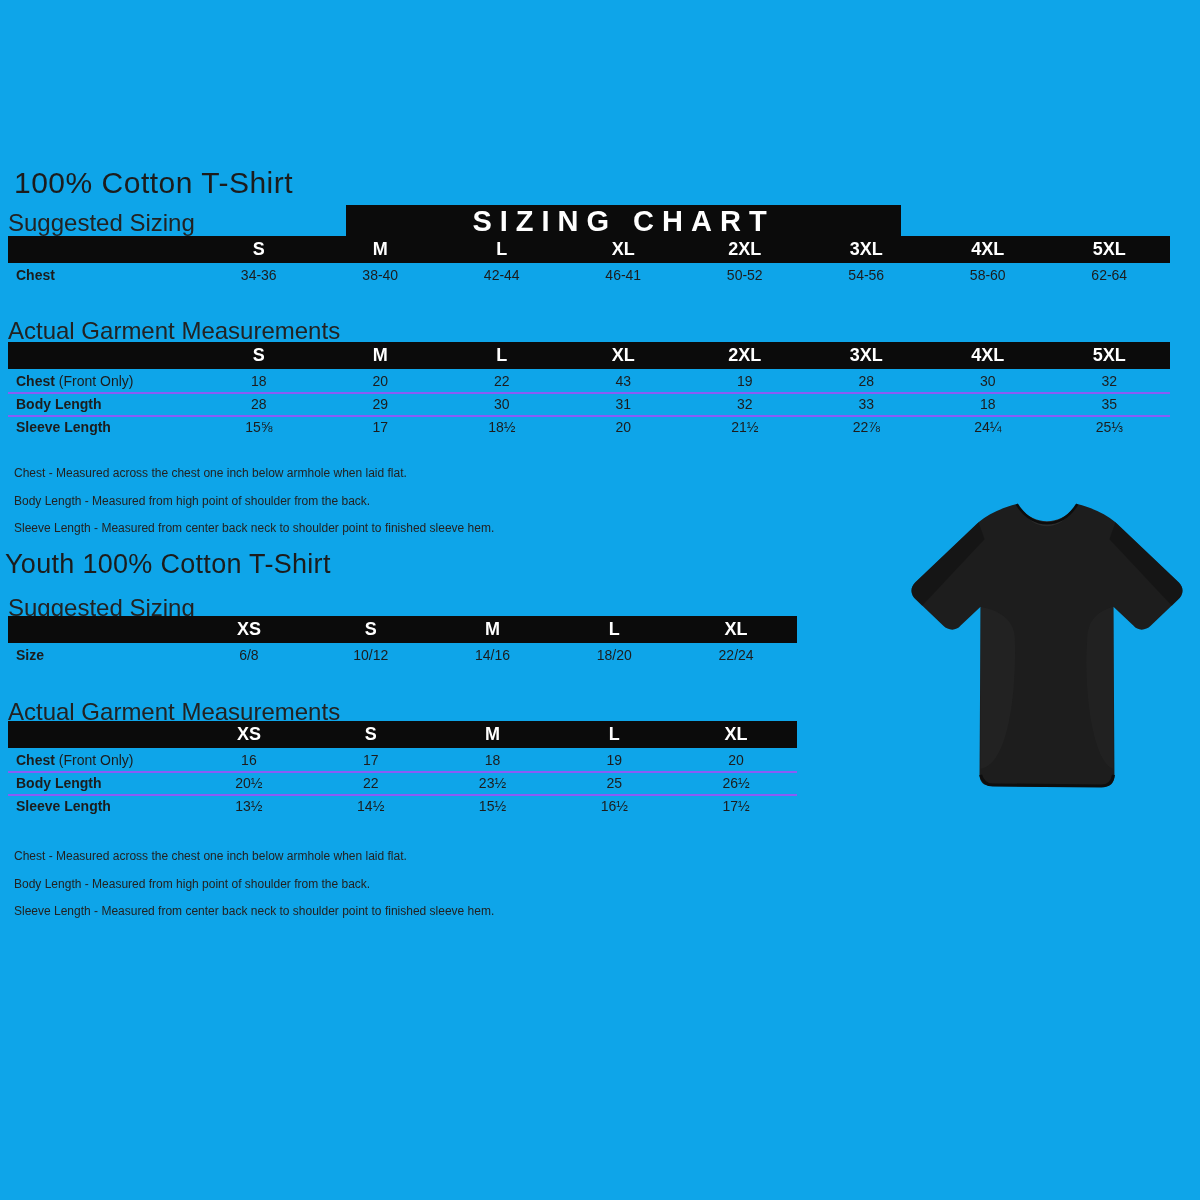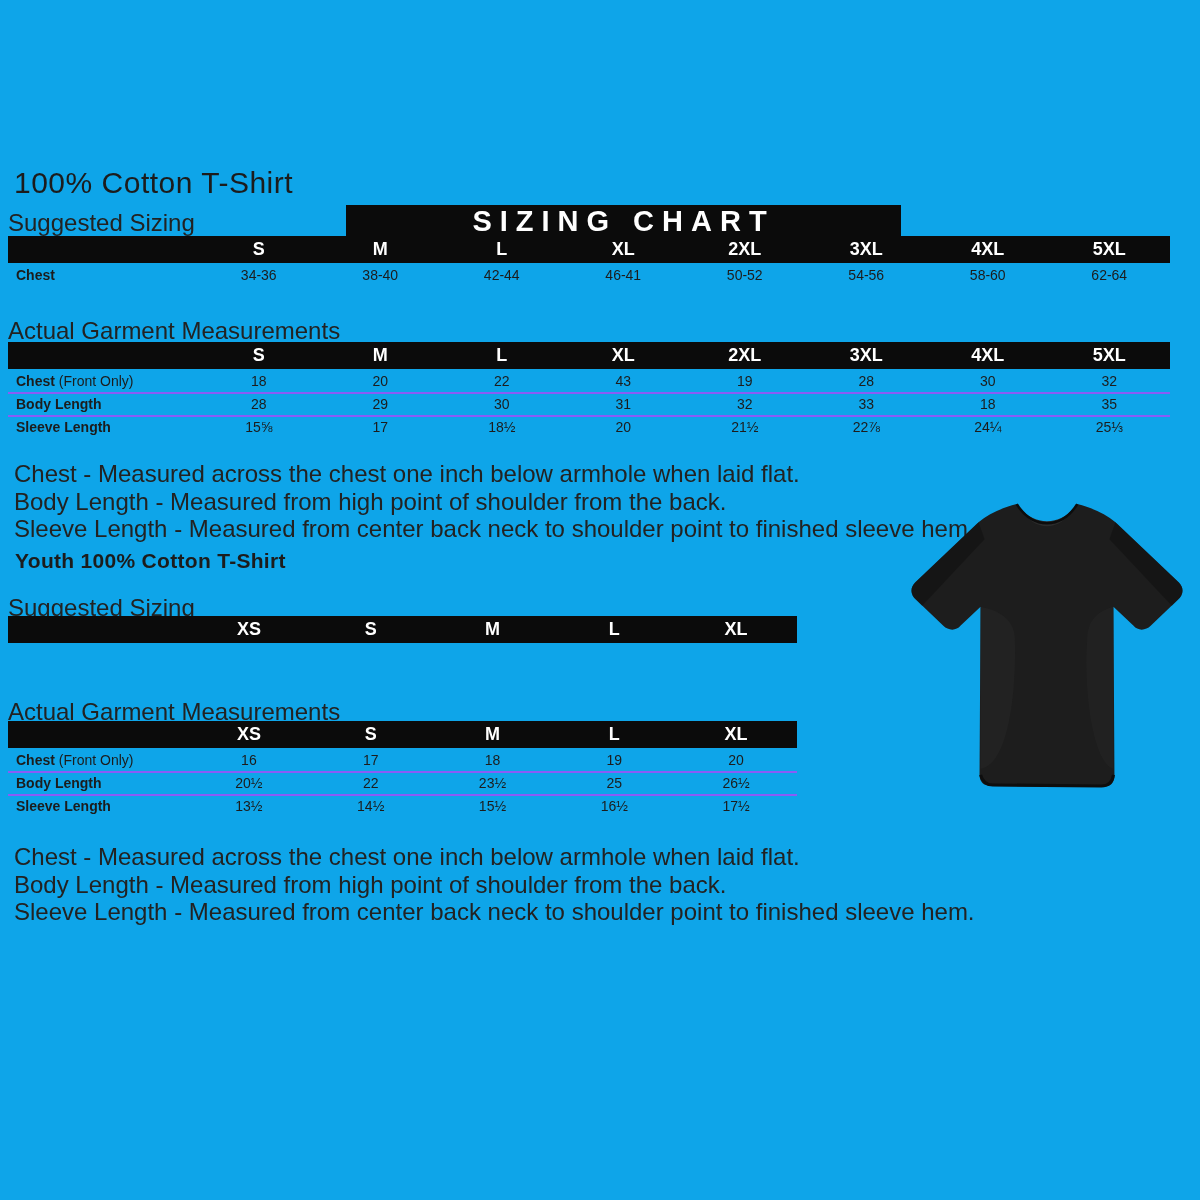"Chest - Measured across the" .notes { font-size: 24px -> 12px }
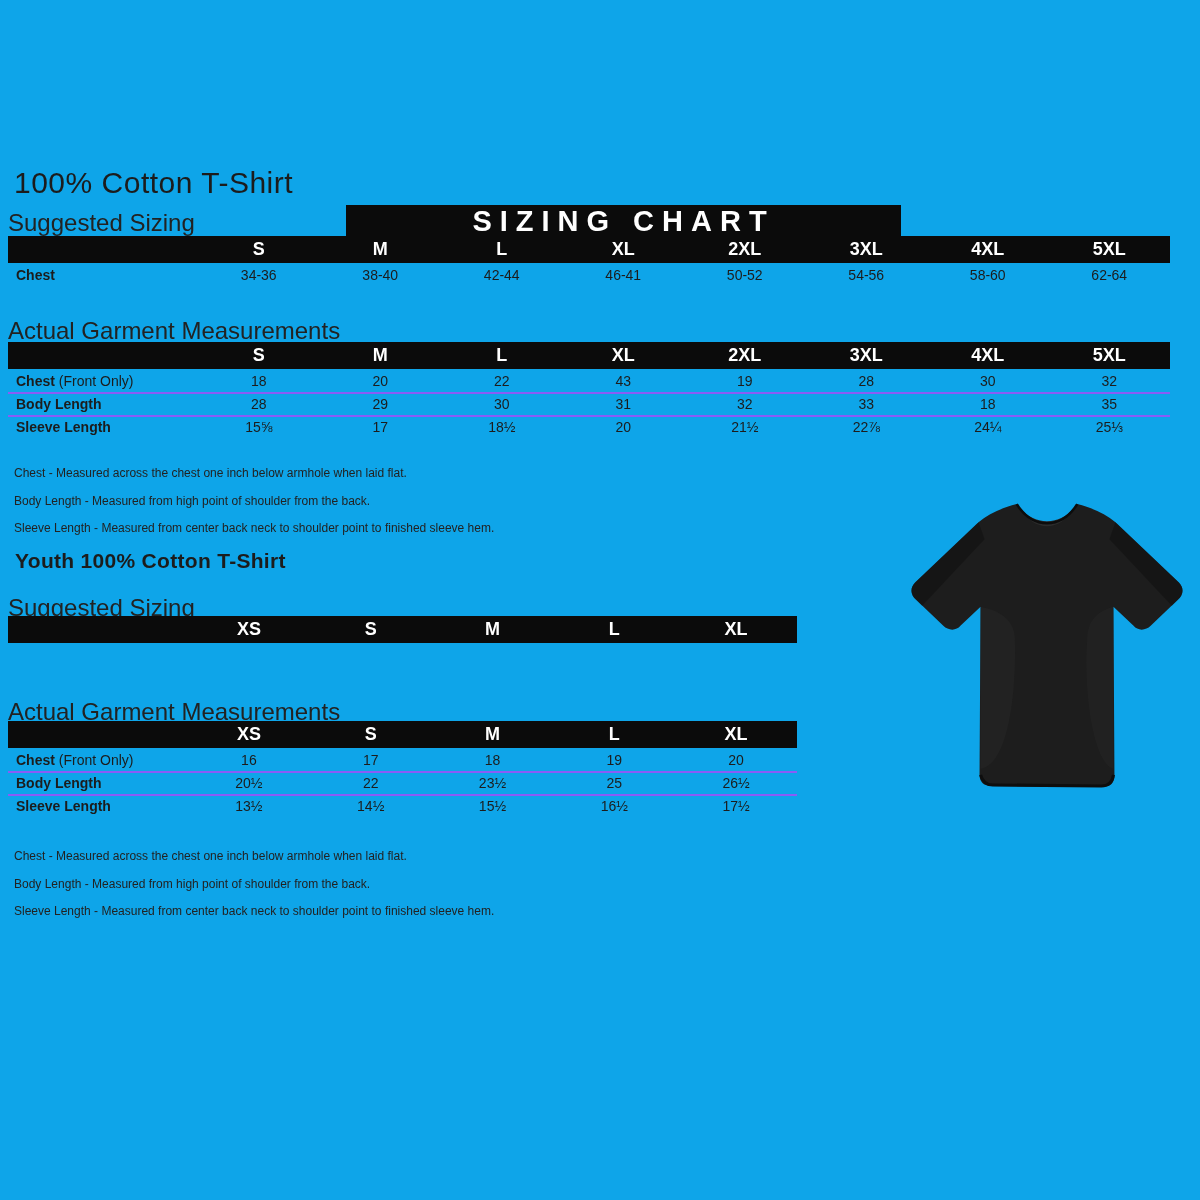"Youth 100% Cotton T-Shirt" .youth-title { font-size: 21px -> 27px; font-weight: 700 -> 400; left: 15px -> 5px }
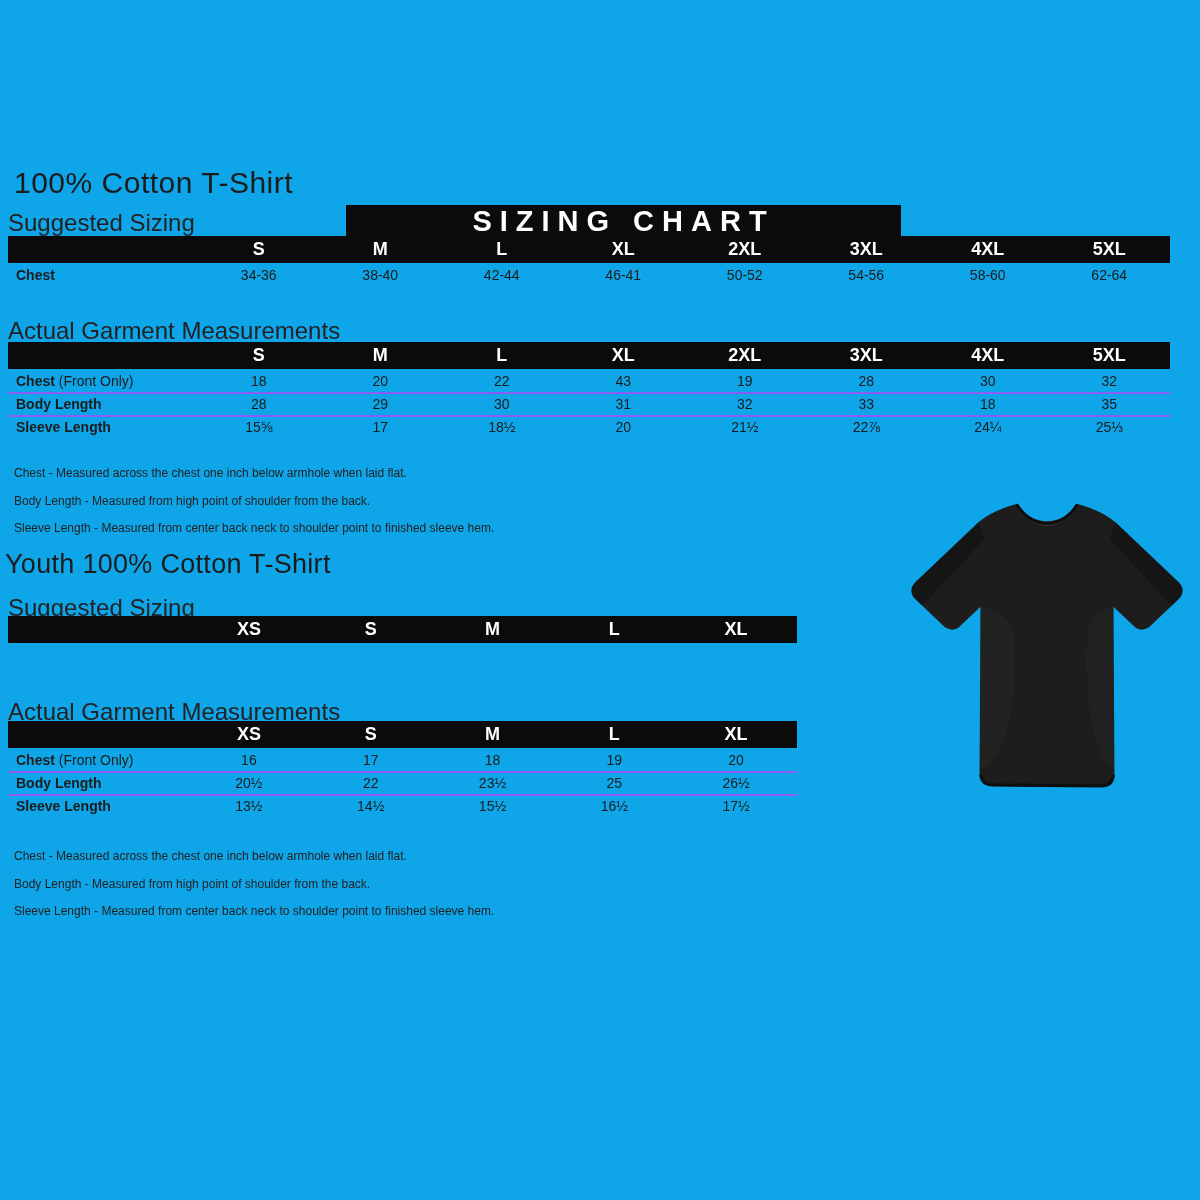"Size" div.t-row { html: none -> <div> <div><b>Size</b></div> <div>6/8</div> <div>10/12</div> <div>14/16</div> <div>18/20</div> <div>22/24</div> </div> }
